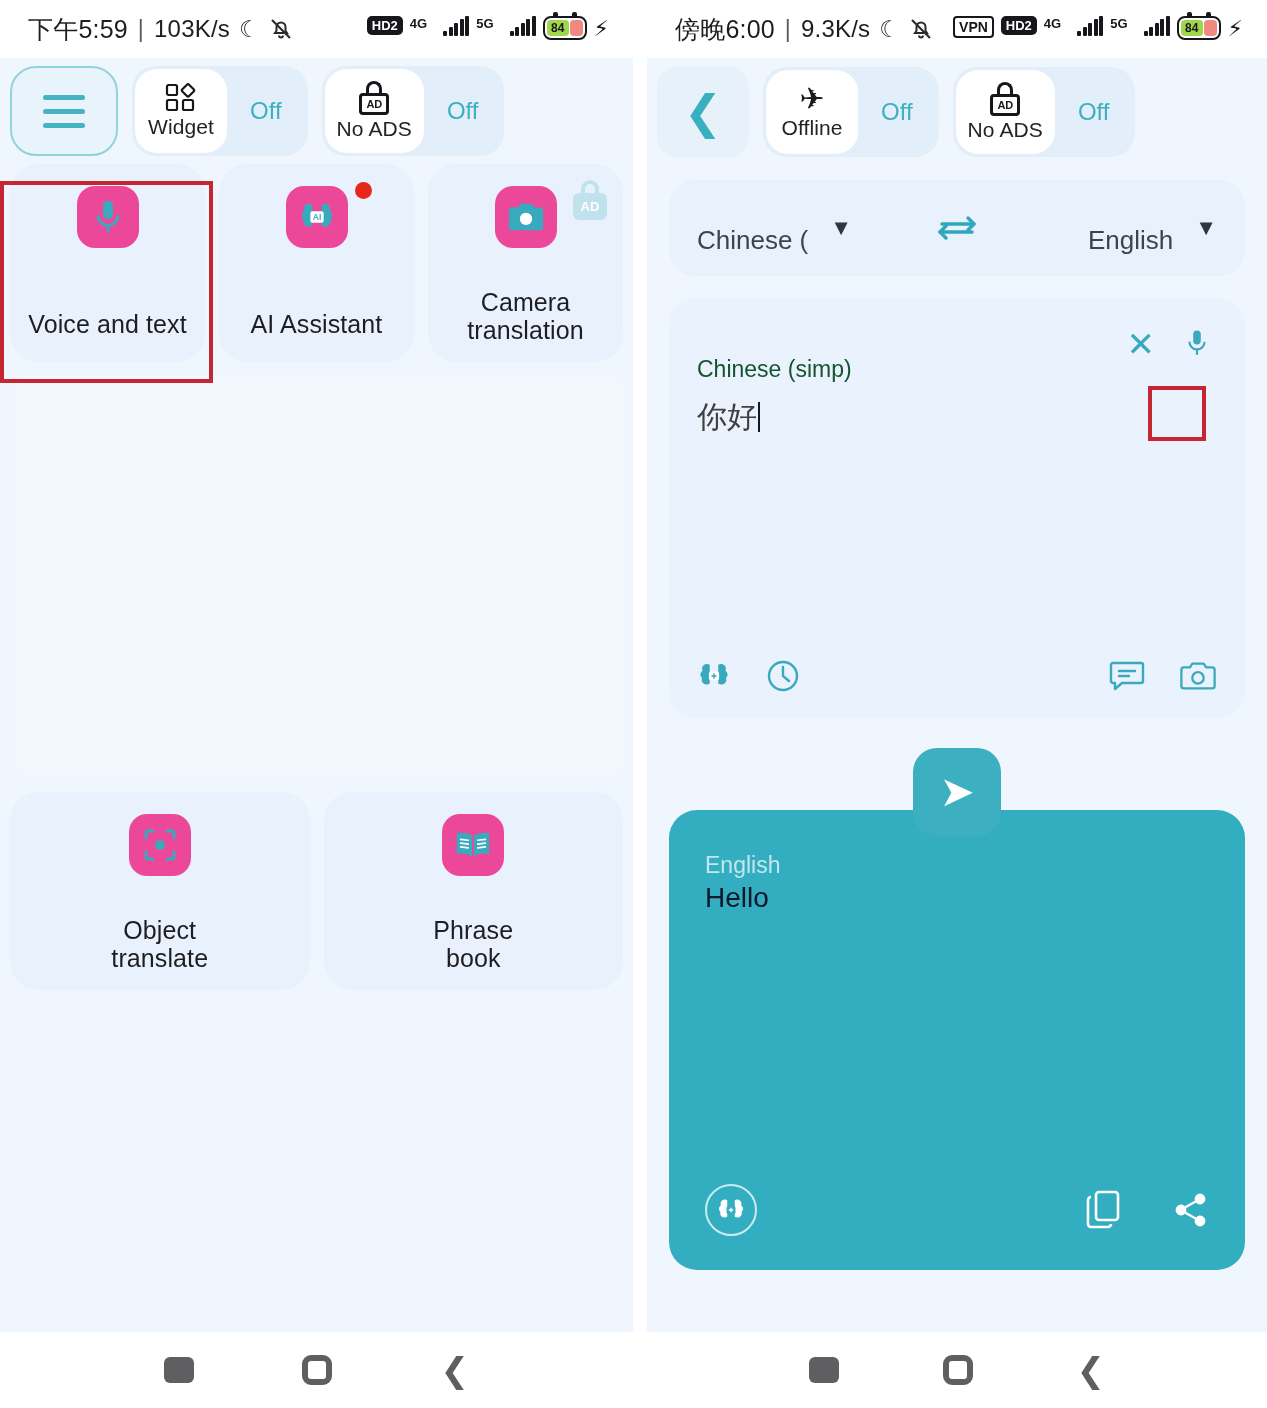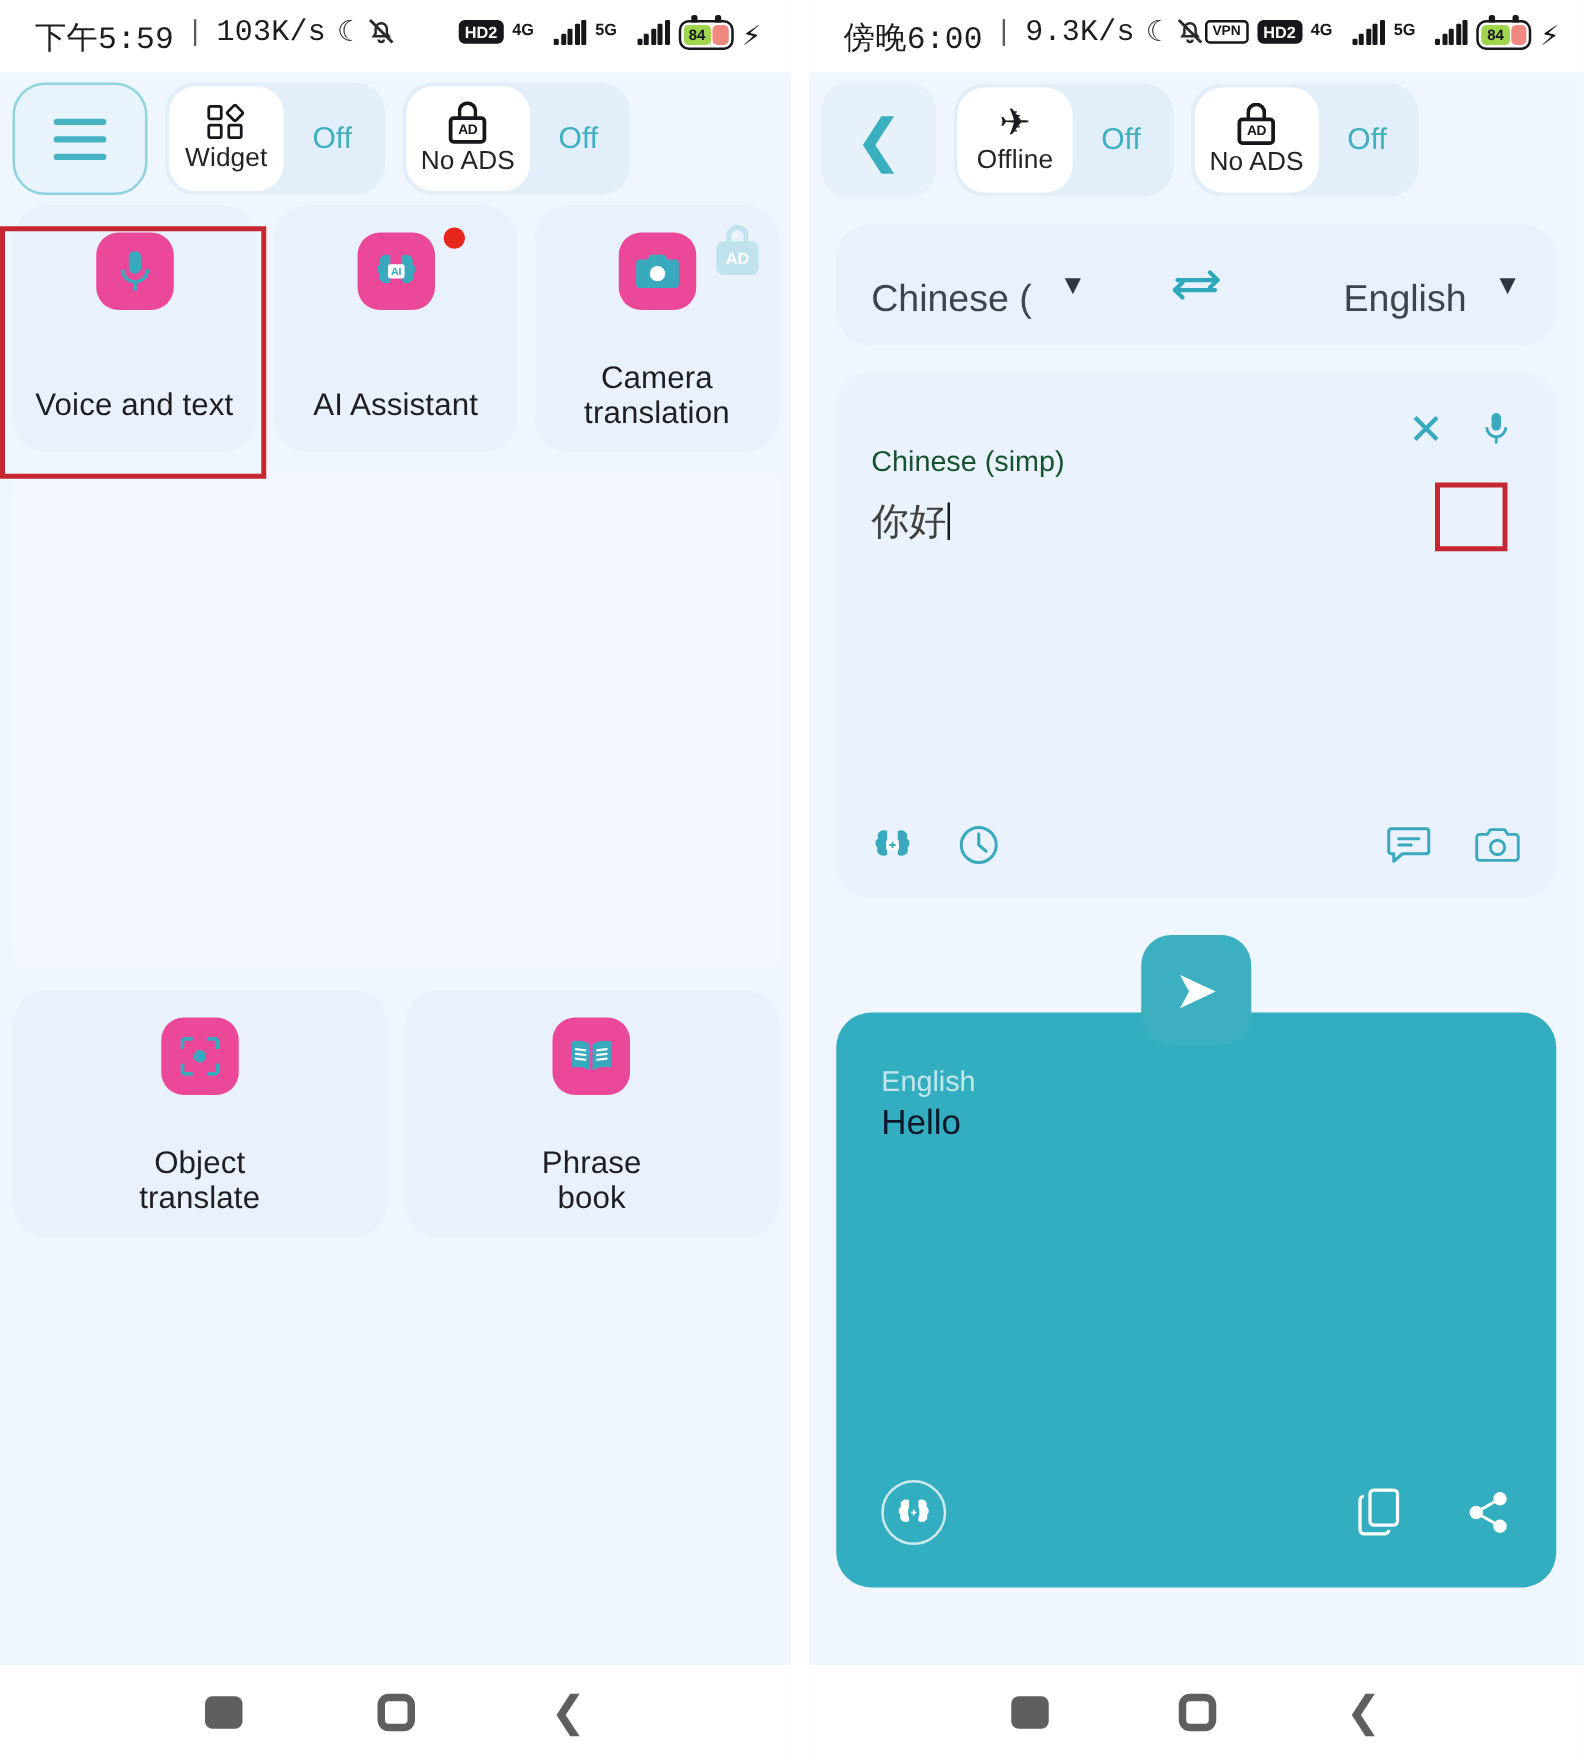"下午5:59" .sb-left { align-items: none -> center; font-family: Liberation Mono, monospace -> none }
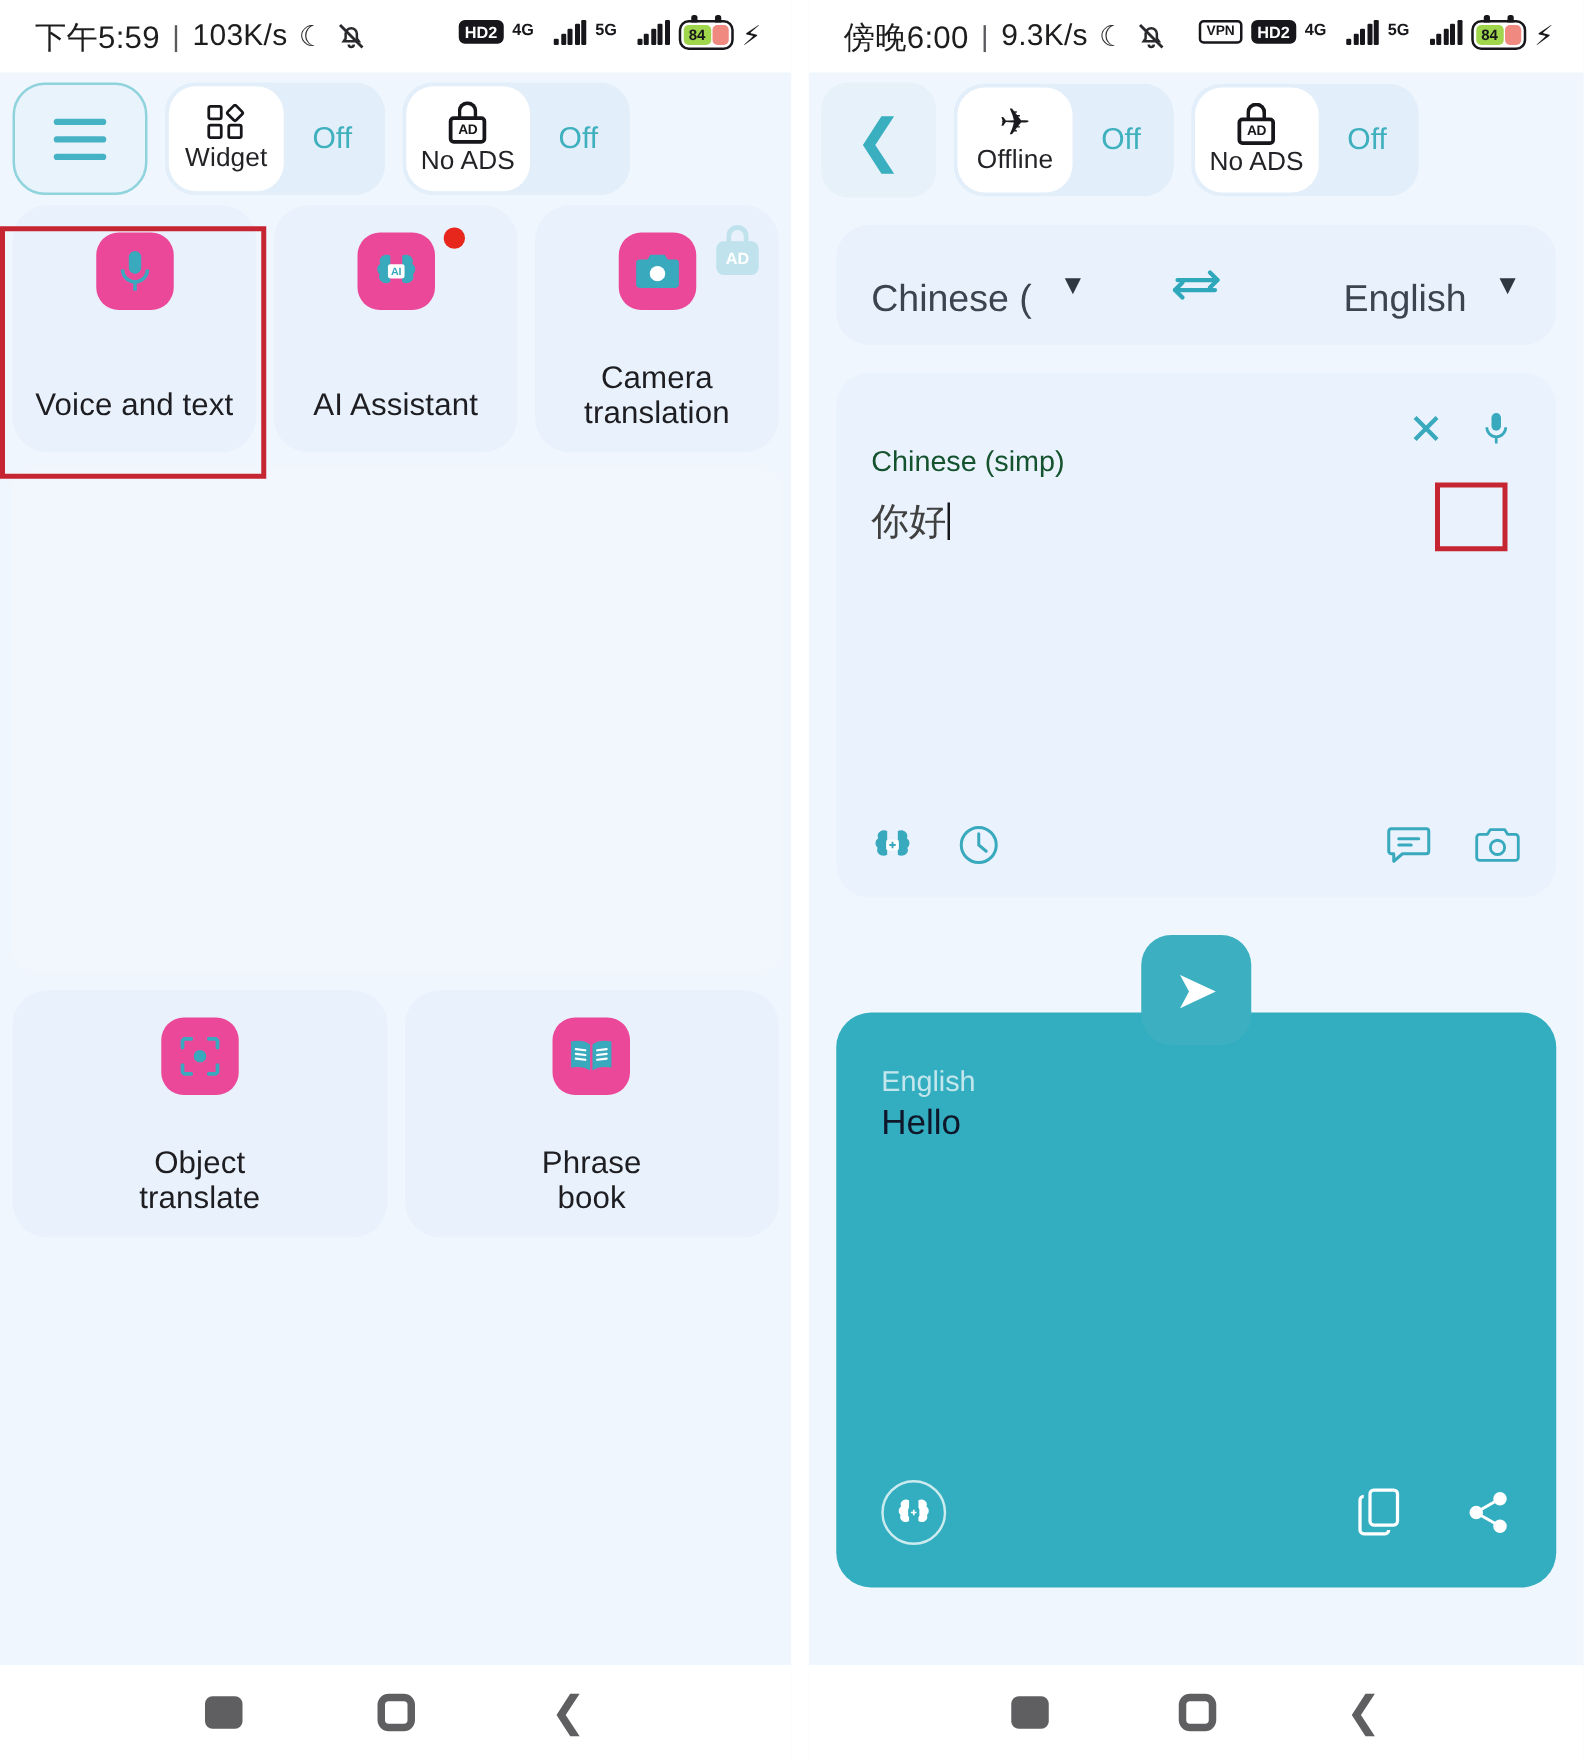"VPN" .badge-vpn { font-size: 11px -> 14px }
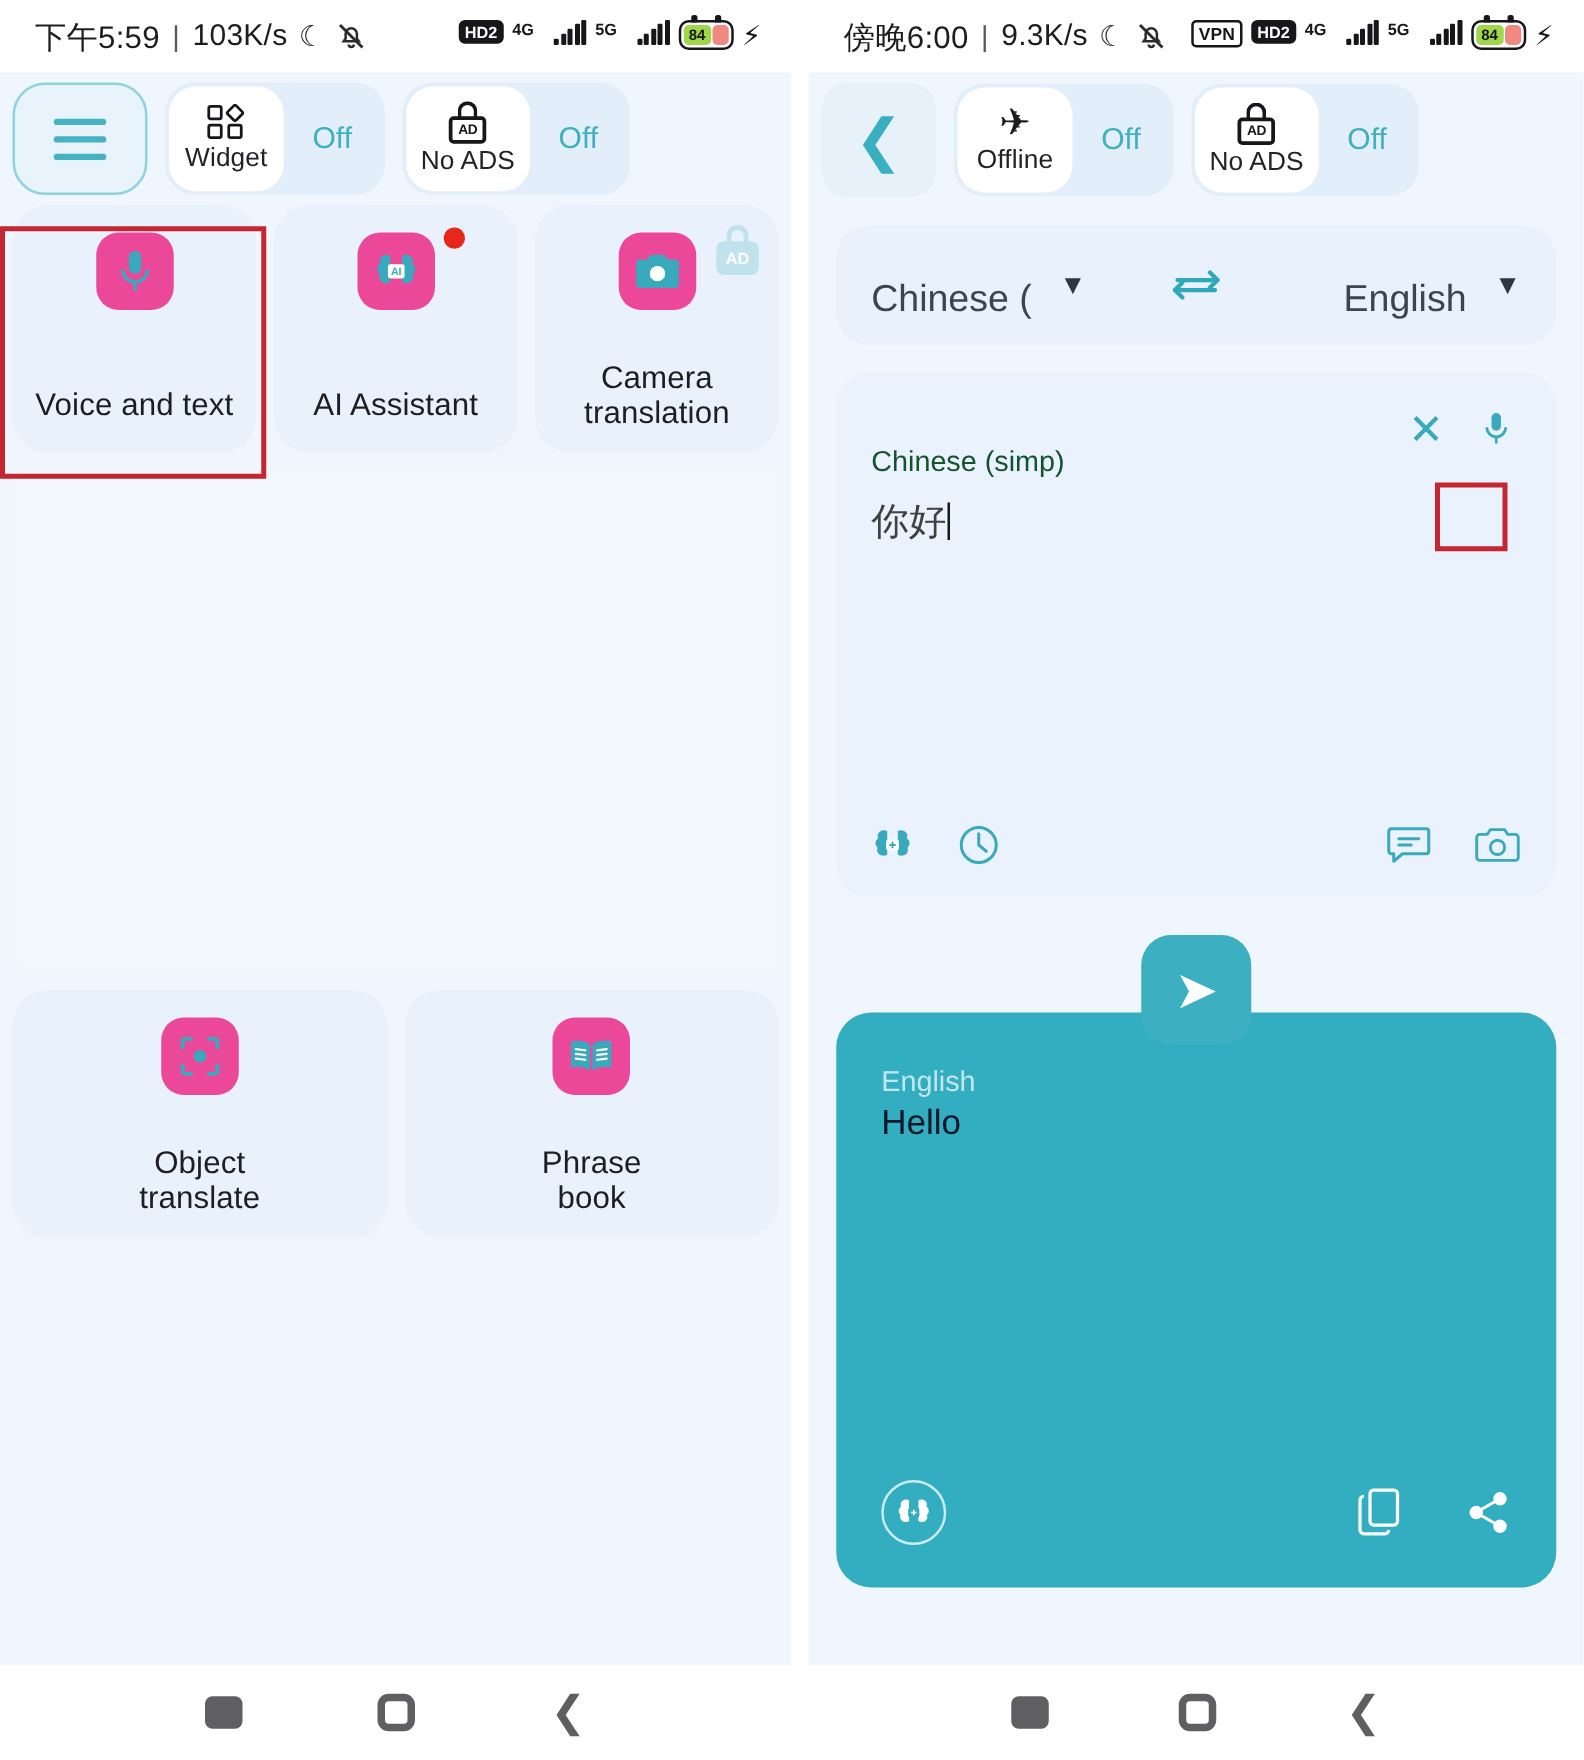"Chinese (" .lang-name { font-size: 30px -> 26px }
